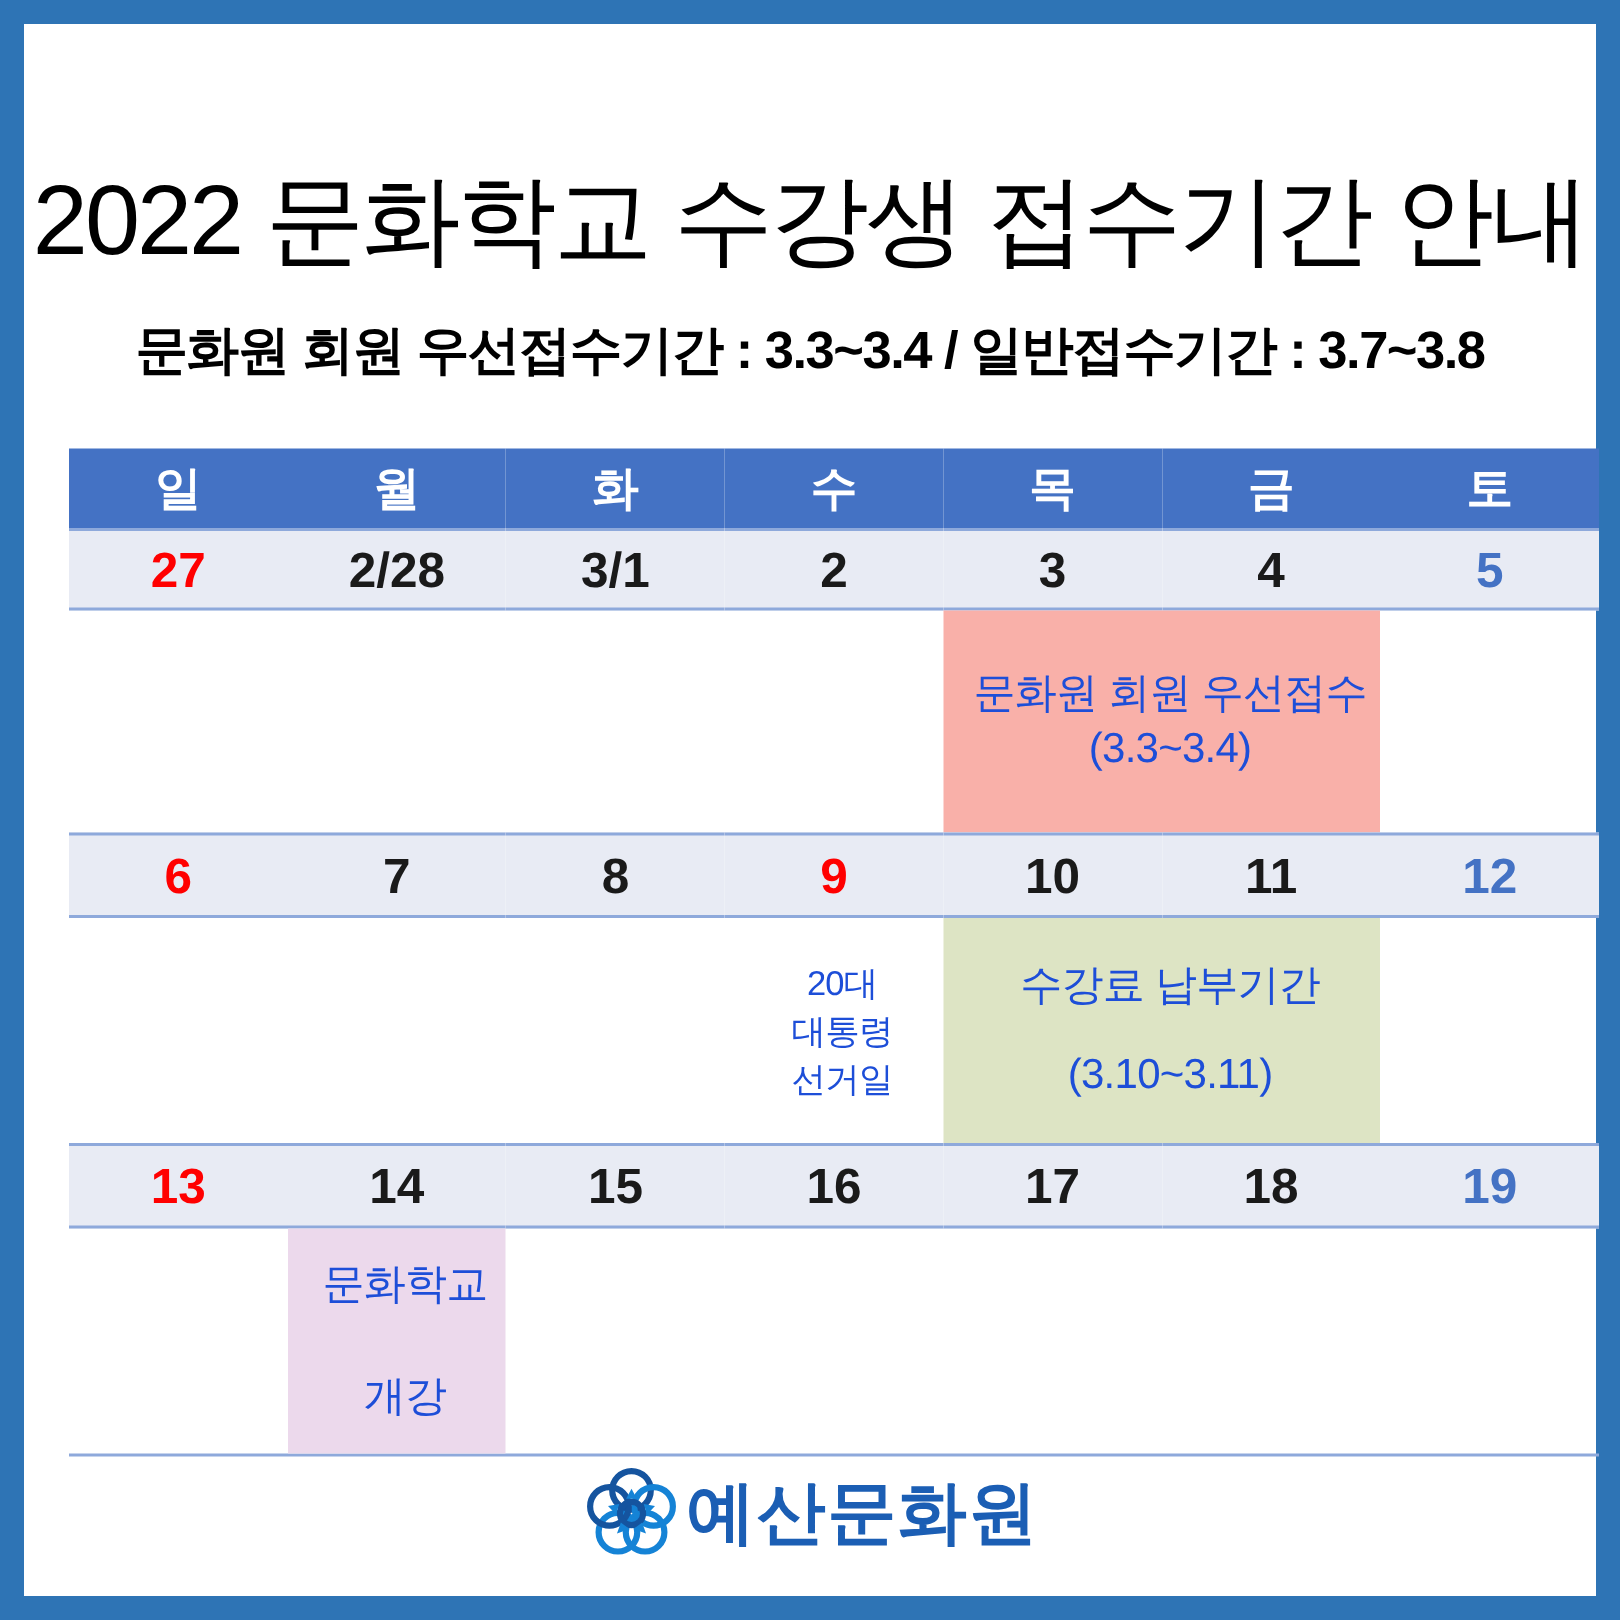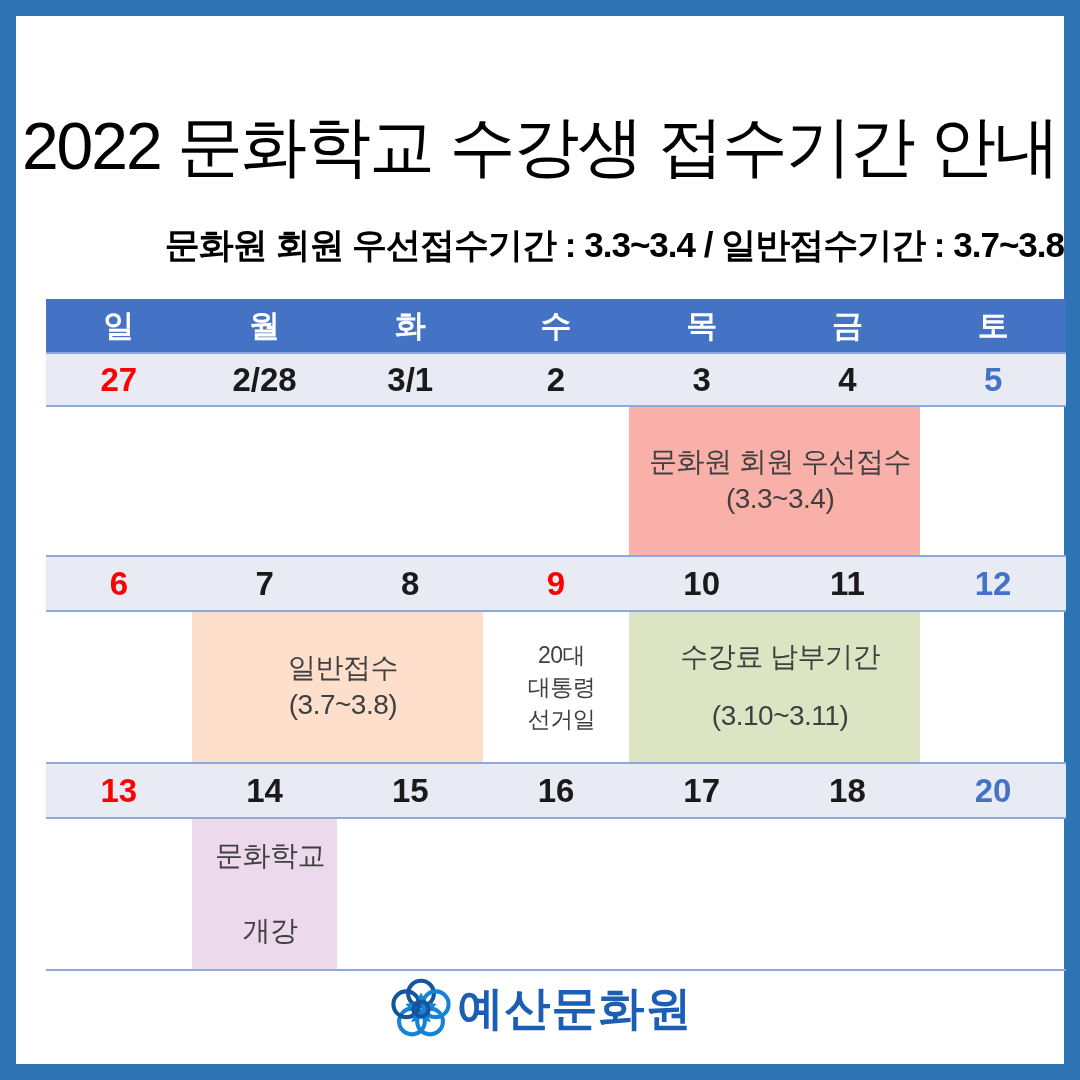"문화원 회원 우선접수기간 : 3.3~3.4" .subtitle { margin-top: 12px -> none; text-align: right -> center }
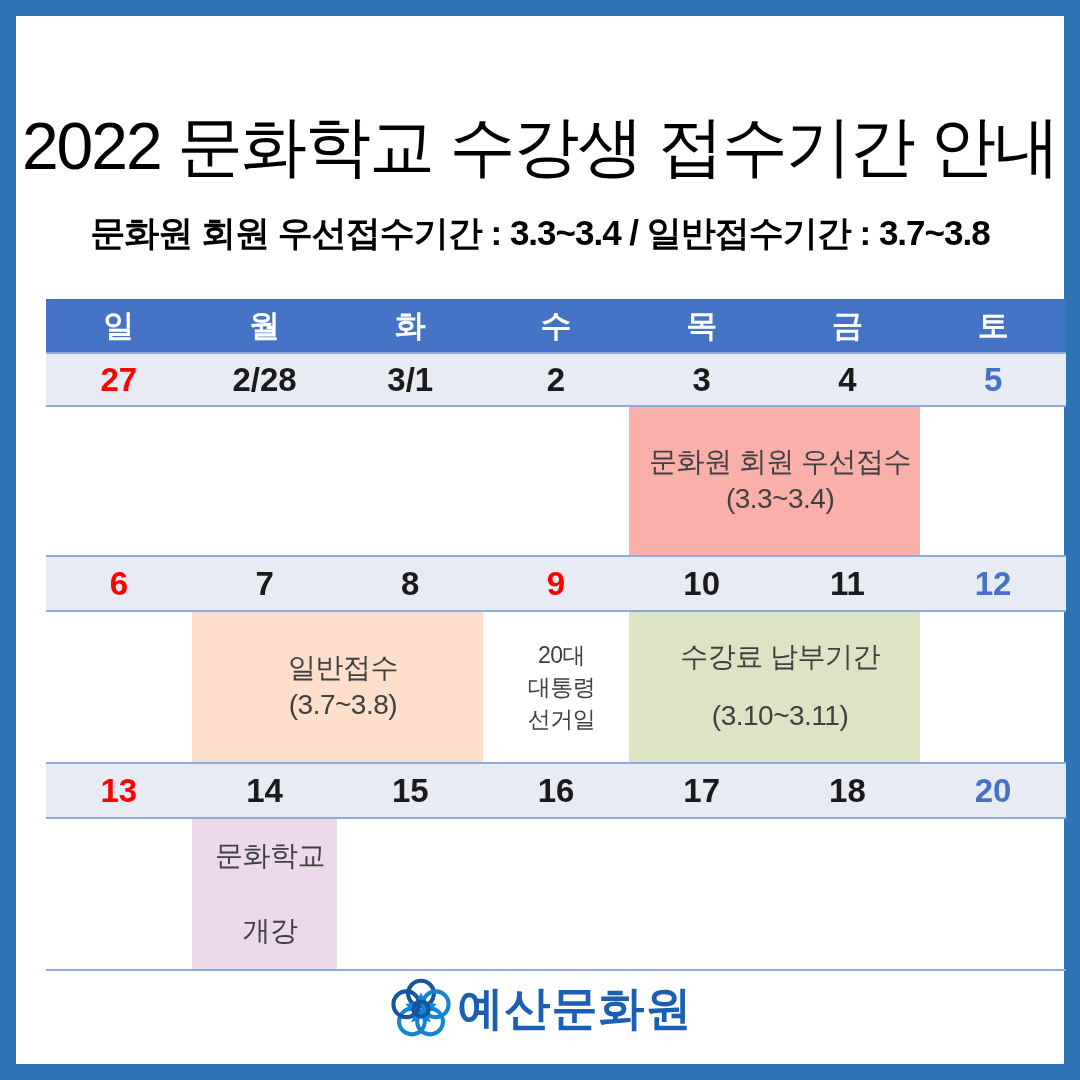"문화원 회원 우선접수" .evt { color: #404040 -> #1d4ed8 }
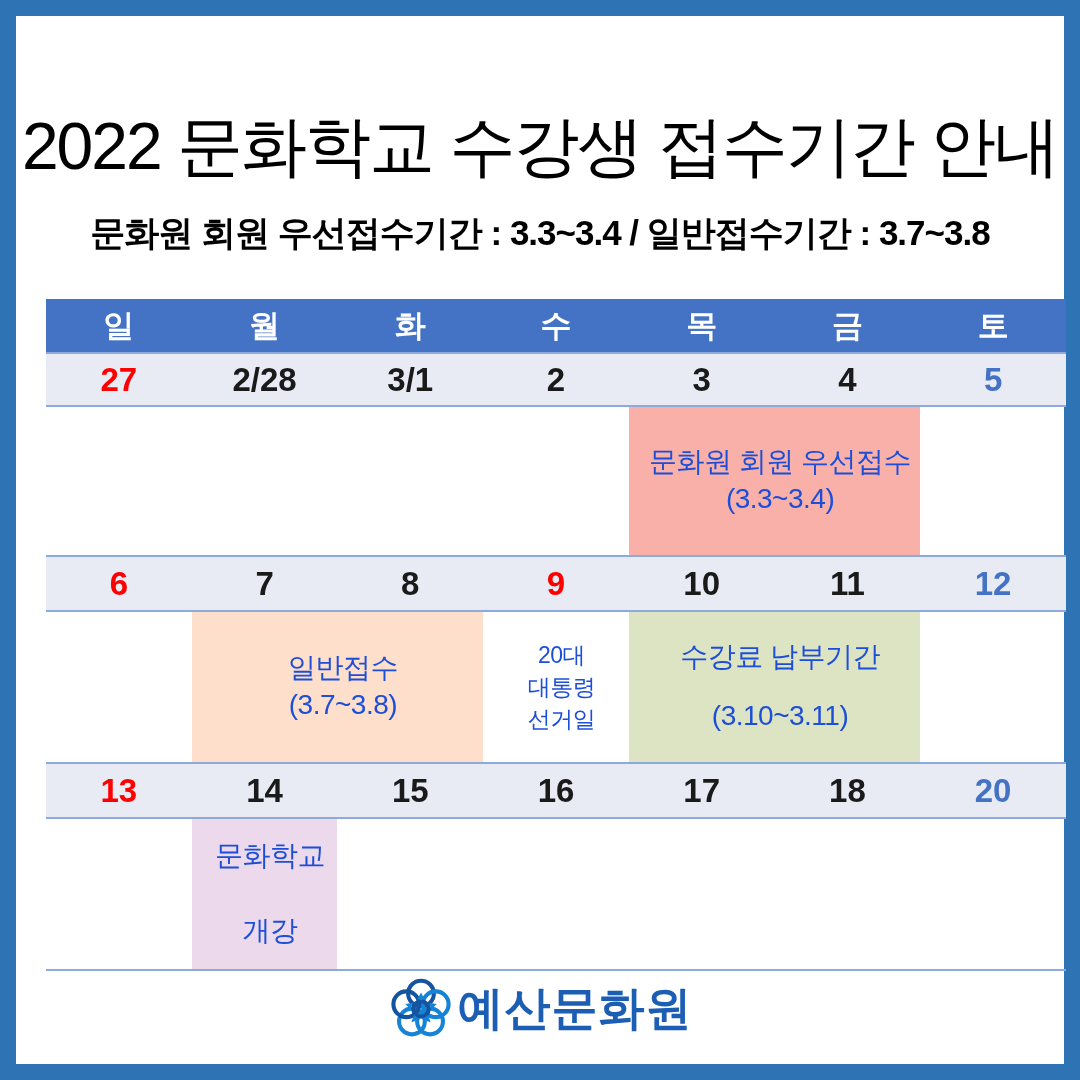"일반접수" div.evt { html: <div> <div>일반접수</div> <div>(3.7~3.8)</div> </div> -> none }
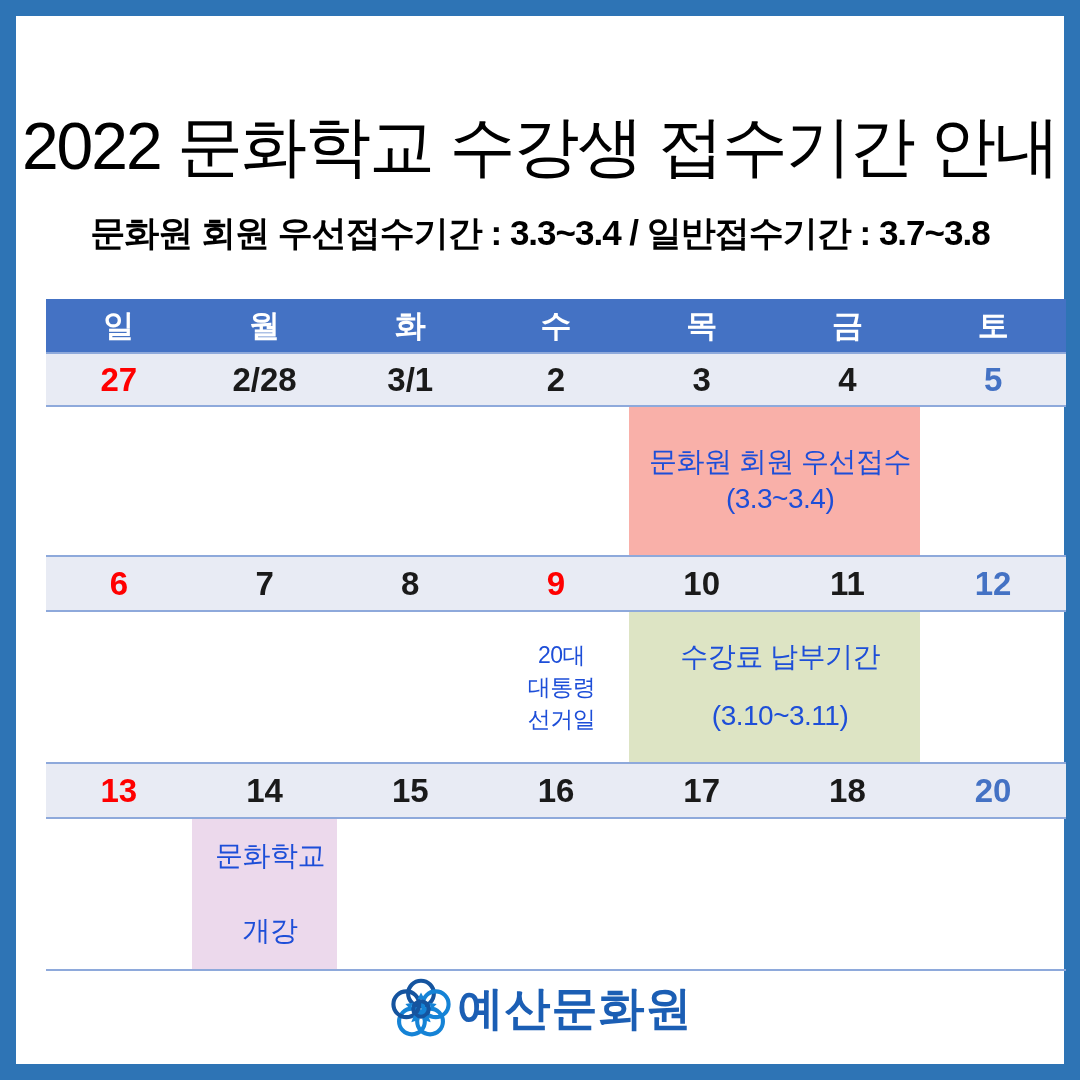"20" div.dcell { text: 20 -> 19 }
